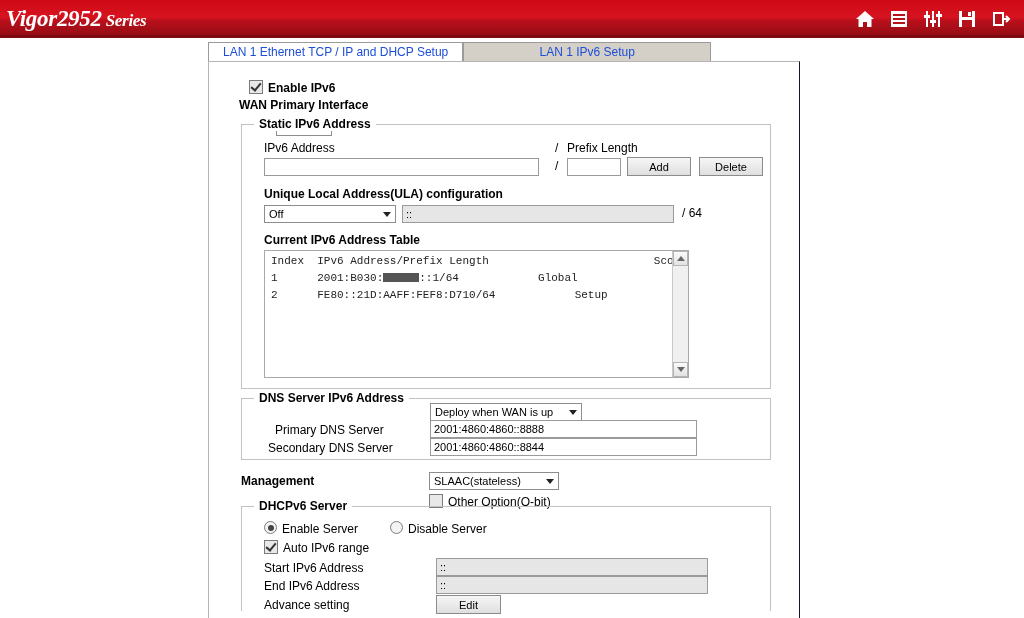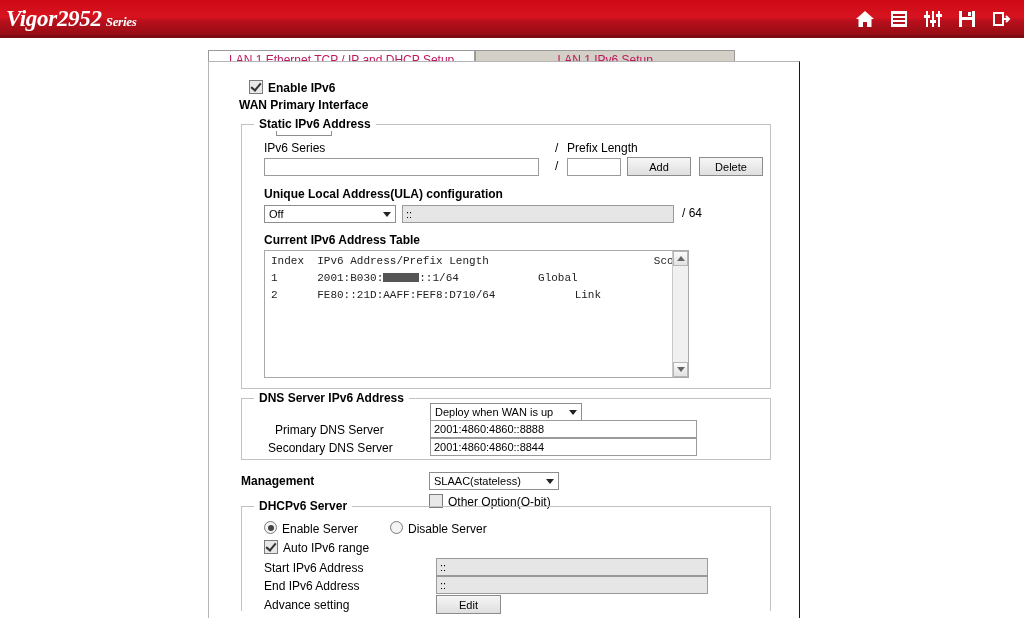"Series" .logo .series { font-size: 13px -> 17px }
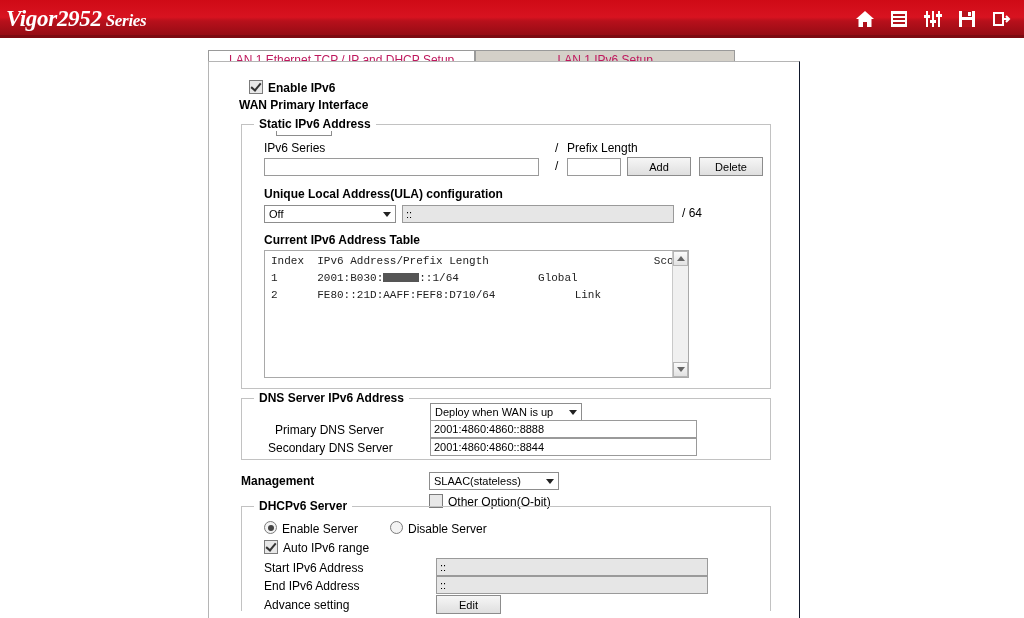"LAN 1 Ethernet TCP /" .tab { color: #be185d -> #1d4ed8; margin-top: 8px -> none; padding: 0 20px -> 0 14px }
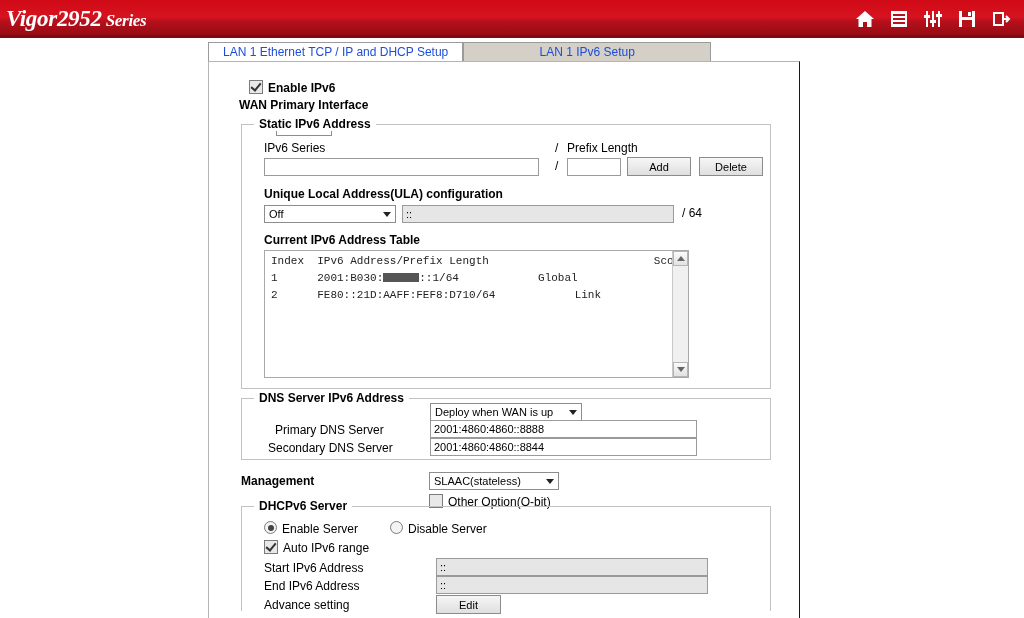"IPv6 Series" div.lbl { text: Series -> Address }
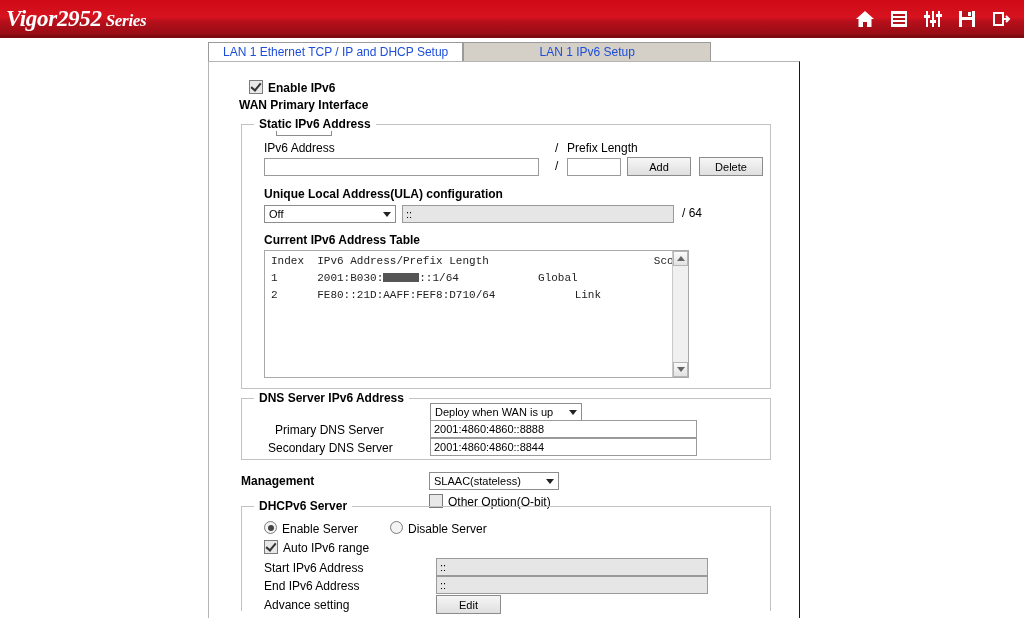"Link" span { text: Link -> Setup }
